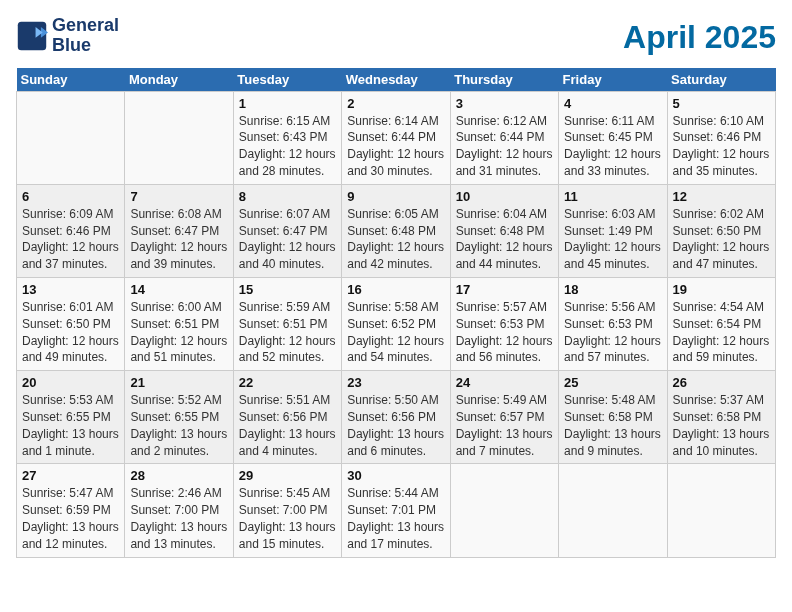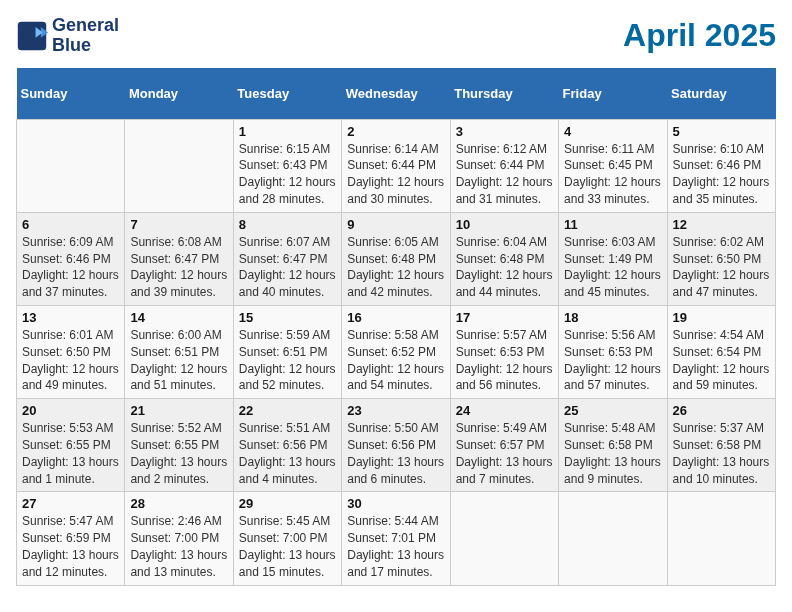"General" .header { align-items: center -> flex-end }
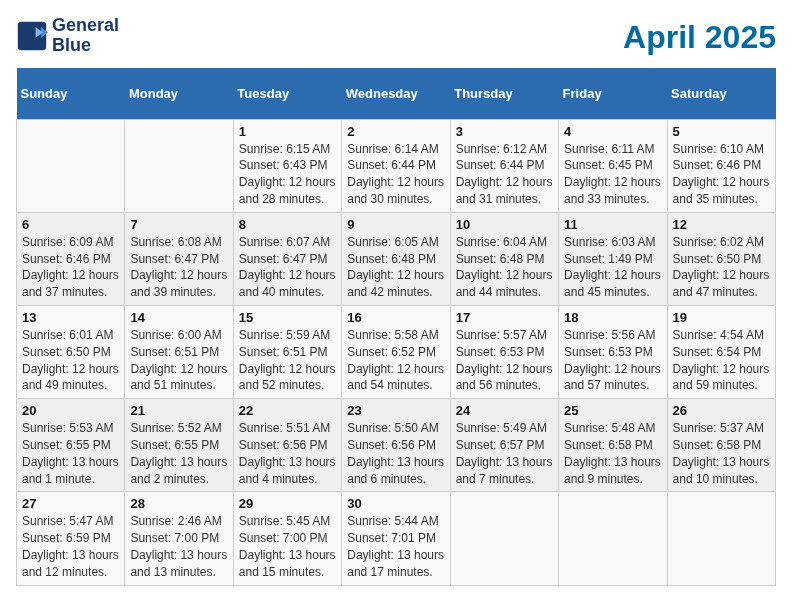"Sunday" thead tr th { padding: 18px 4px -> 4px 4px }
